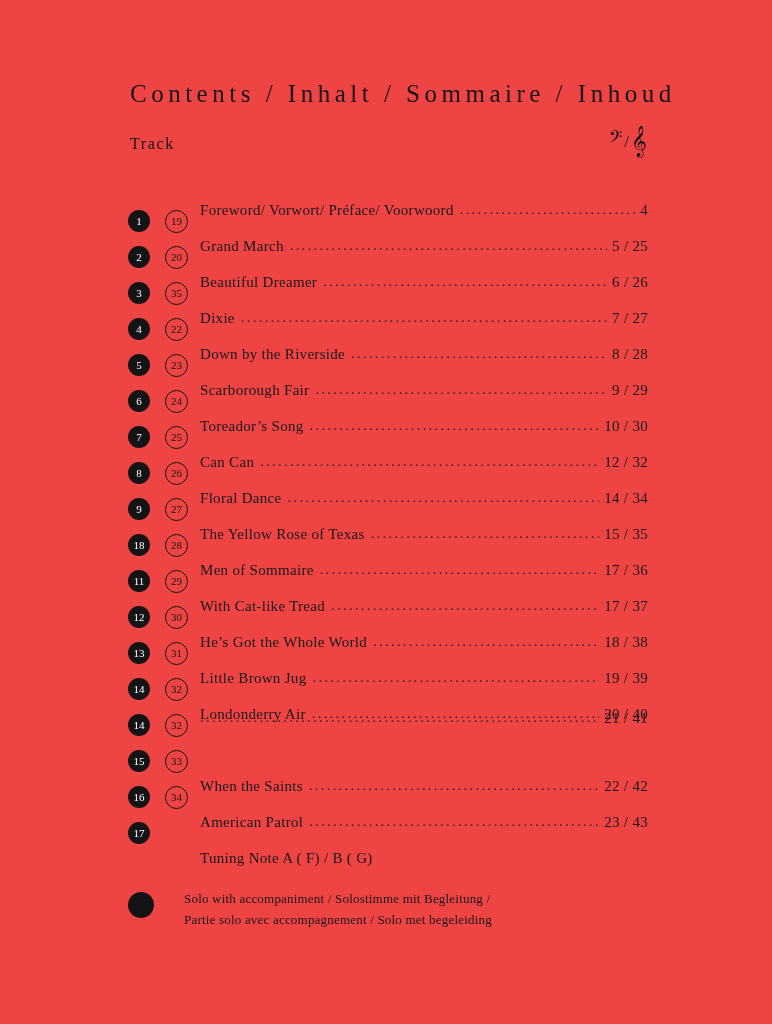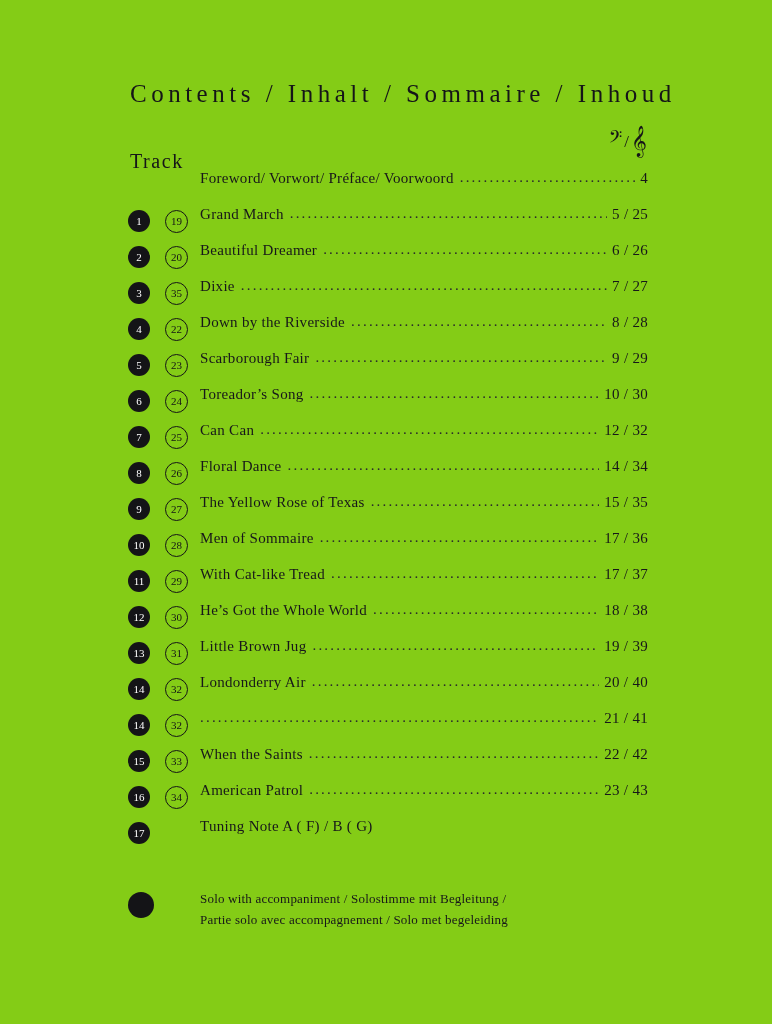"Contents / Inhalt / Sommaire" .page { background: #84cc16 -> #ef4444 }
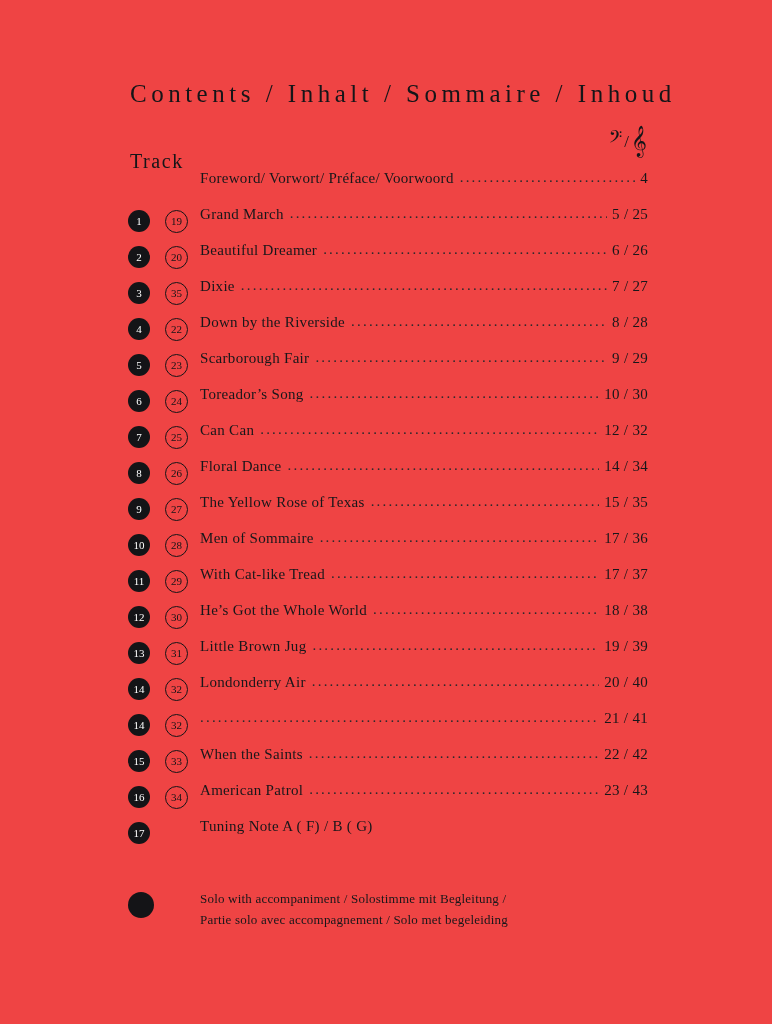"Track" .track-label { font-size: 20px -> 16px; top: 150px -> 135px }
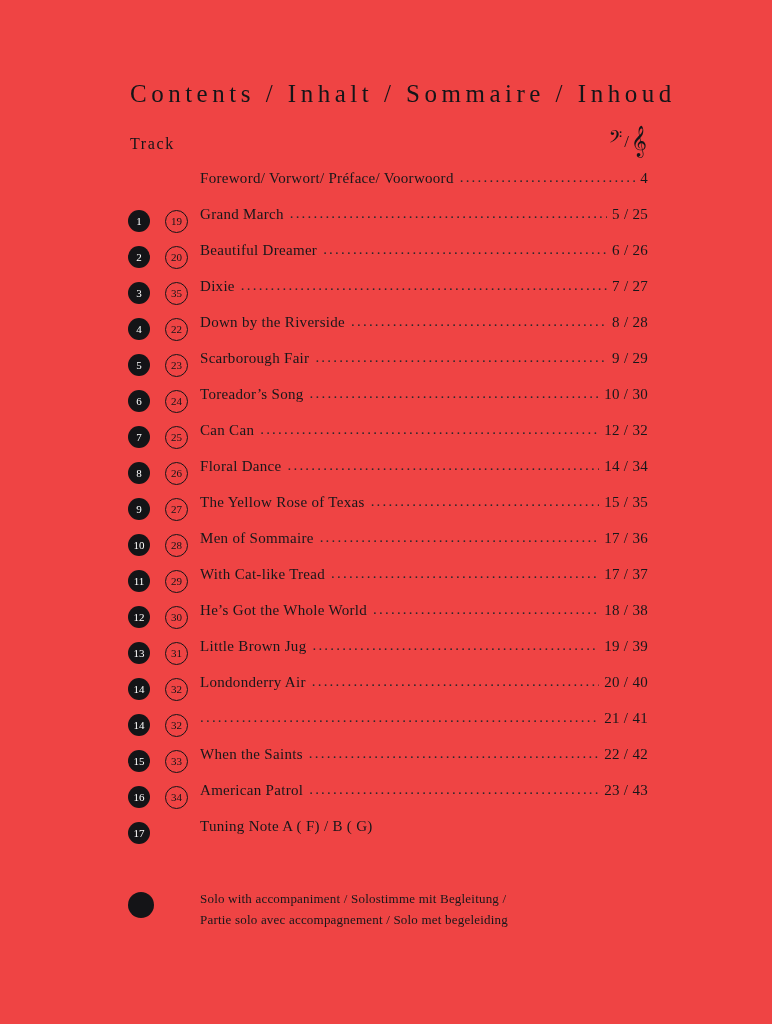"Foreword/ Vorwort/ Préface/ Voorwoord" .entry .name { margin-top: none -> 32px }
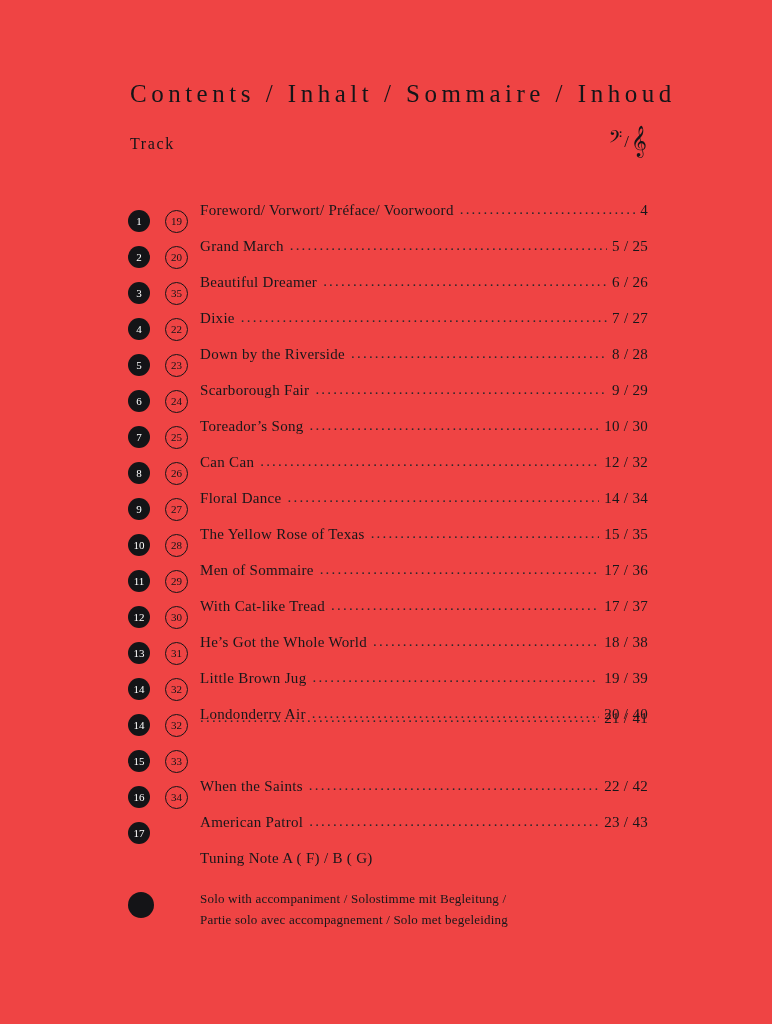"10" span.disc { text: 10 -> 18 }
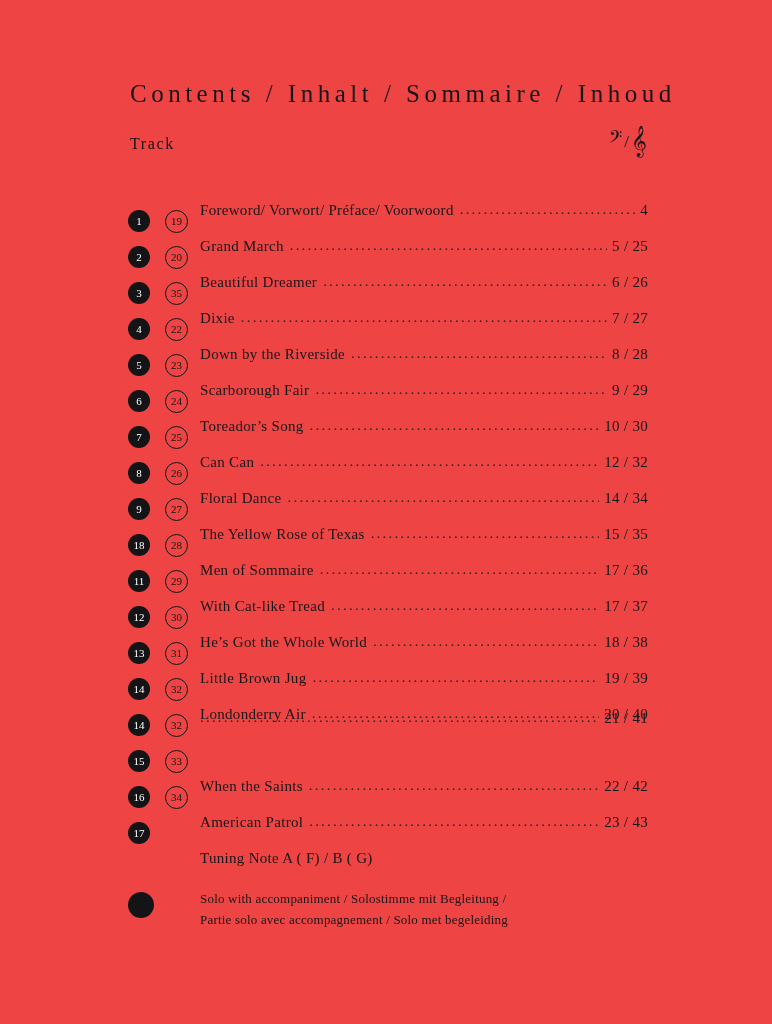"Solo with accompaniment / Solostimme" .legend-text { left: 200px -> 184px }
